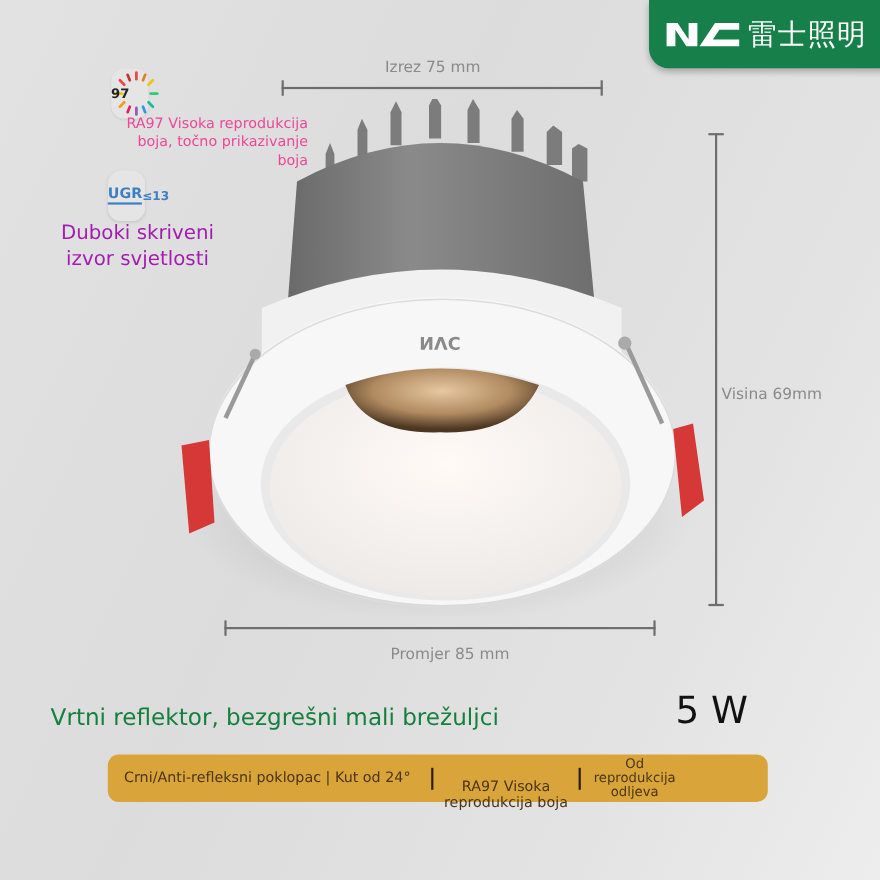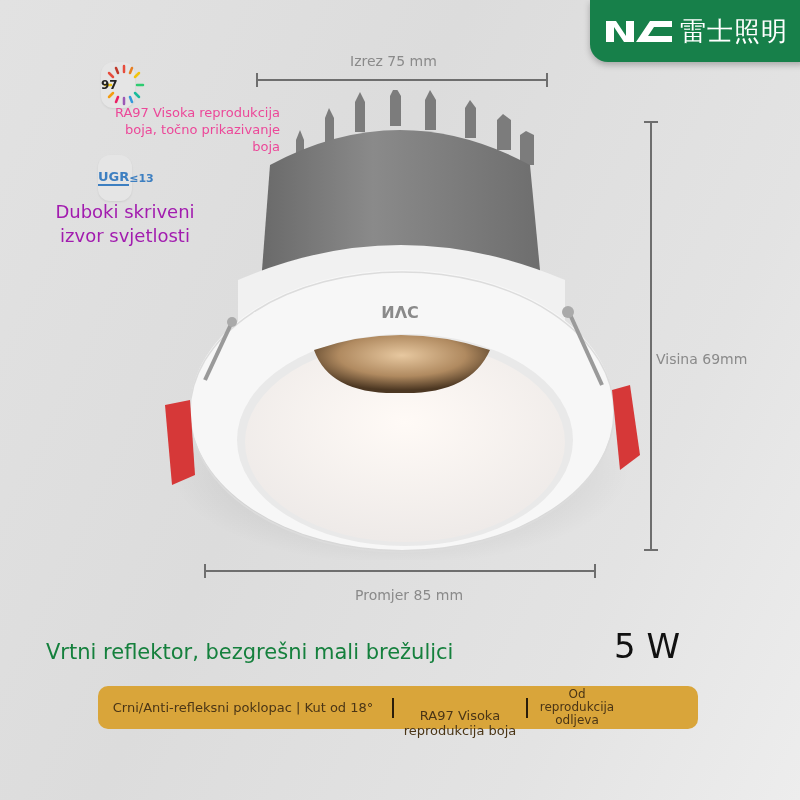"Crni/Anti-refleksni poklopac | Kut od" div.feat { text: 18 -> 24 }
